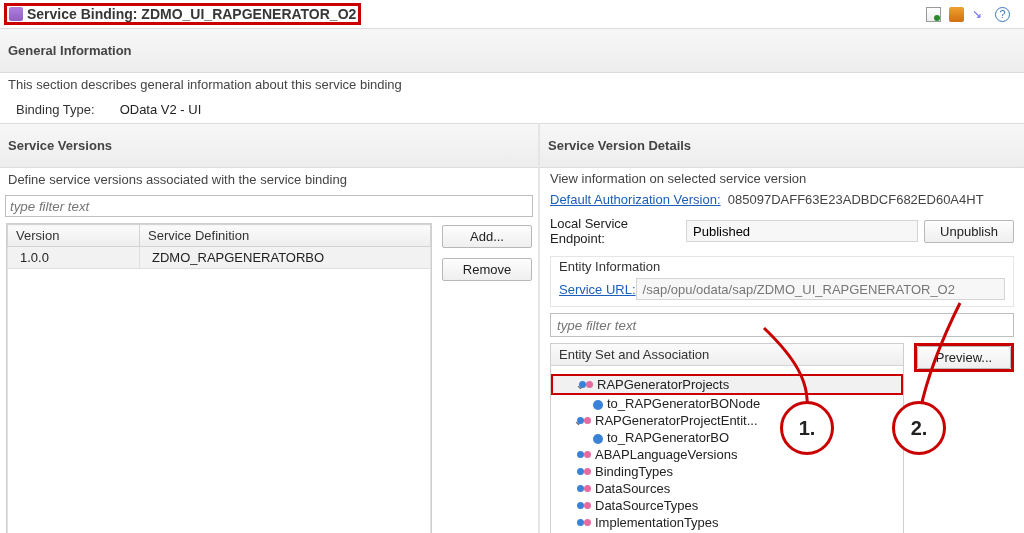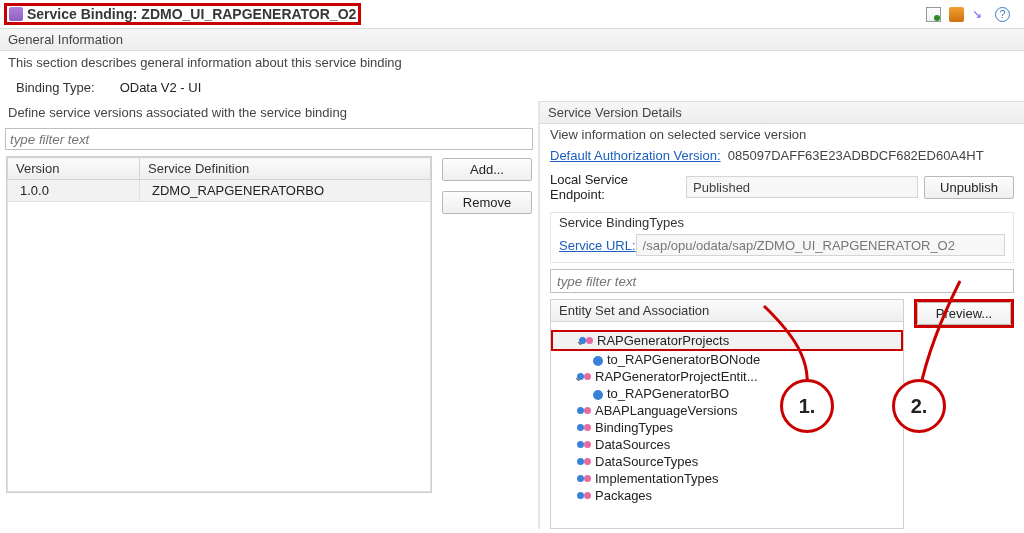"General Information" .section-hdr { font-weight: 400 -> 700; padding: 3px 8px -> 14px 8px }
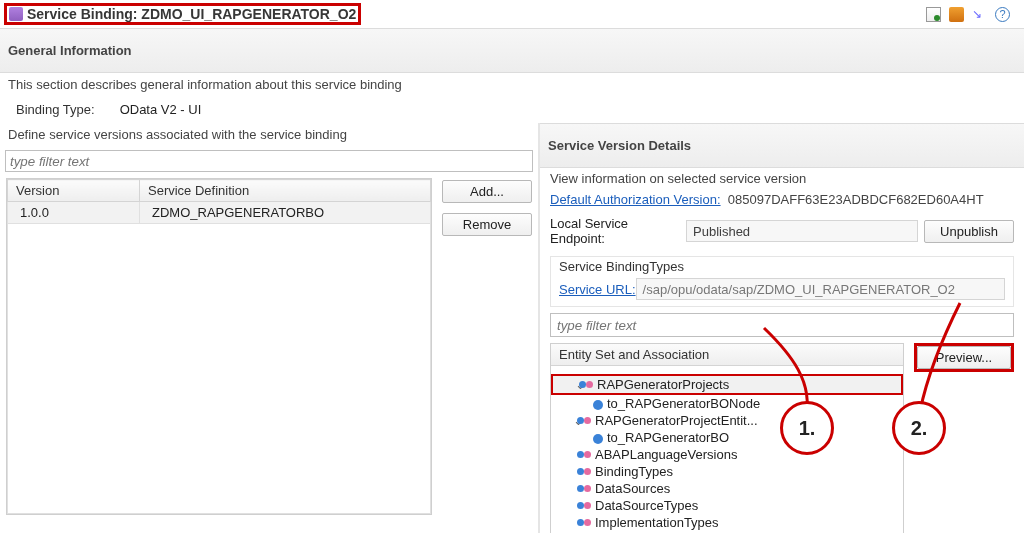"Service Versions" div.section-hdr { html: none -> <div>Service Versions</div> }
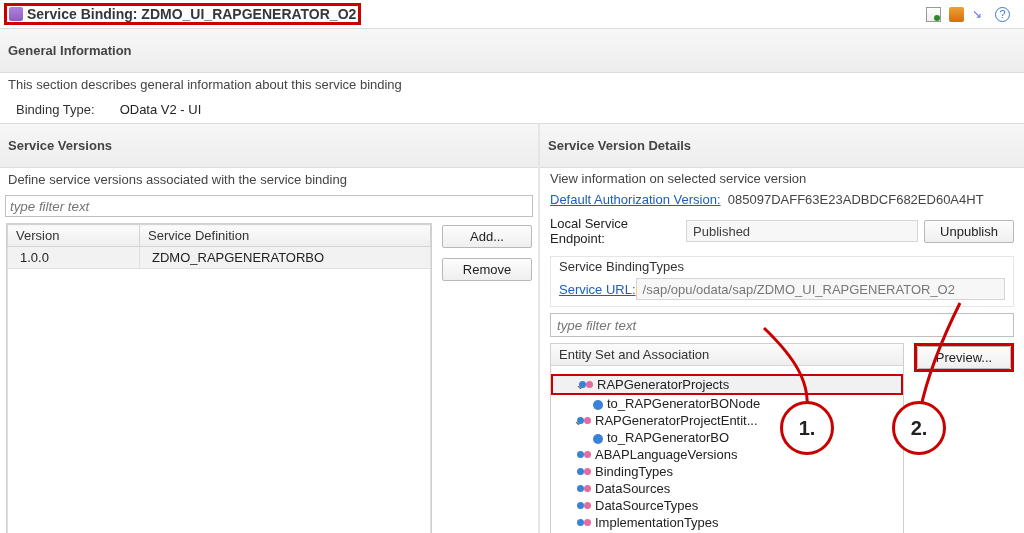"Published" .ro-field { color: #404040 -> #000000 }
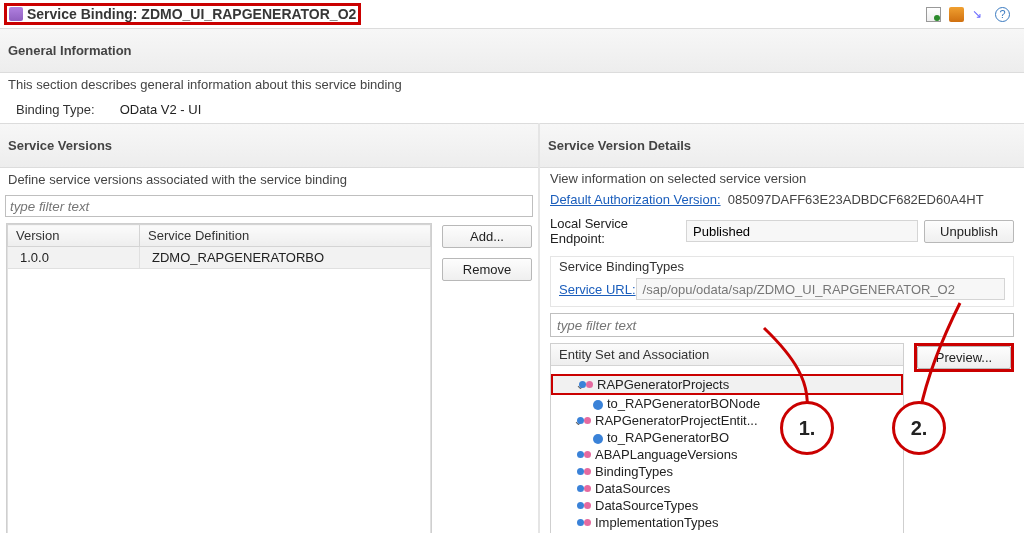"Service BindingTypes" div.svc-info-title { text: Service BindingTypes -> Entity Information }
